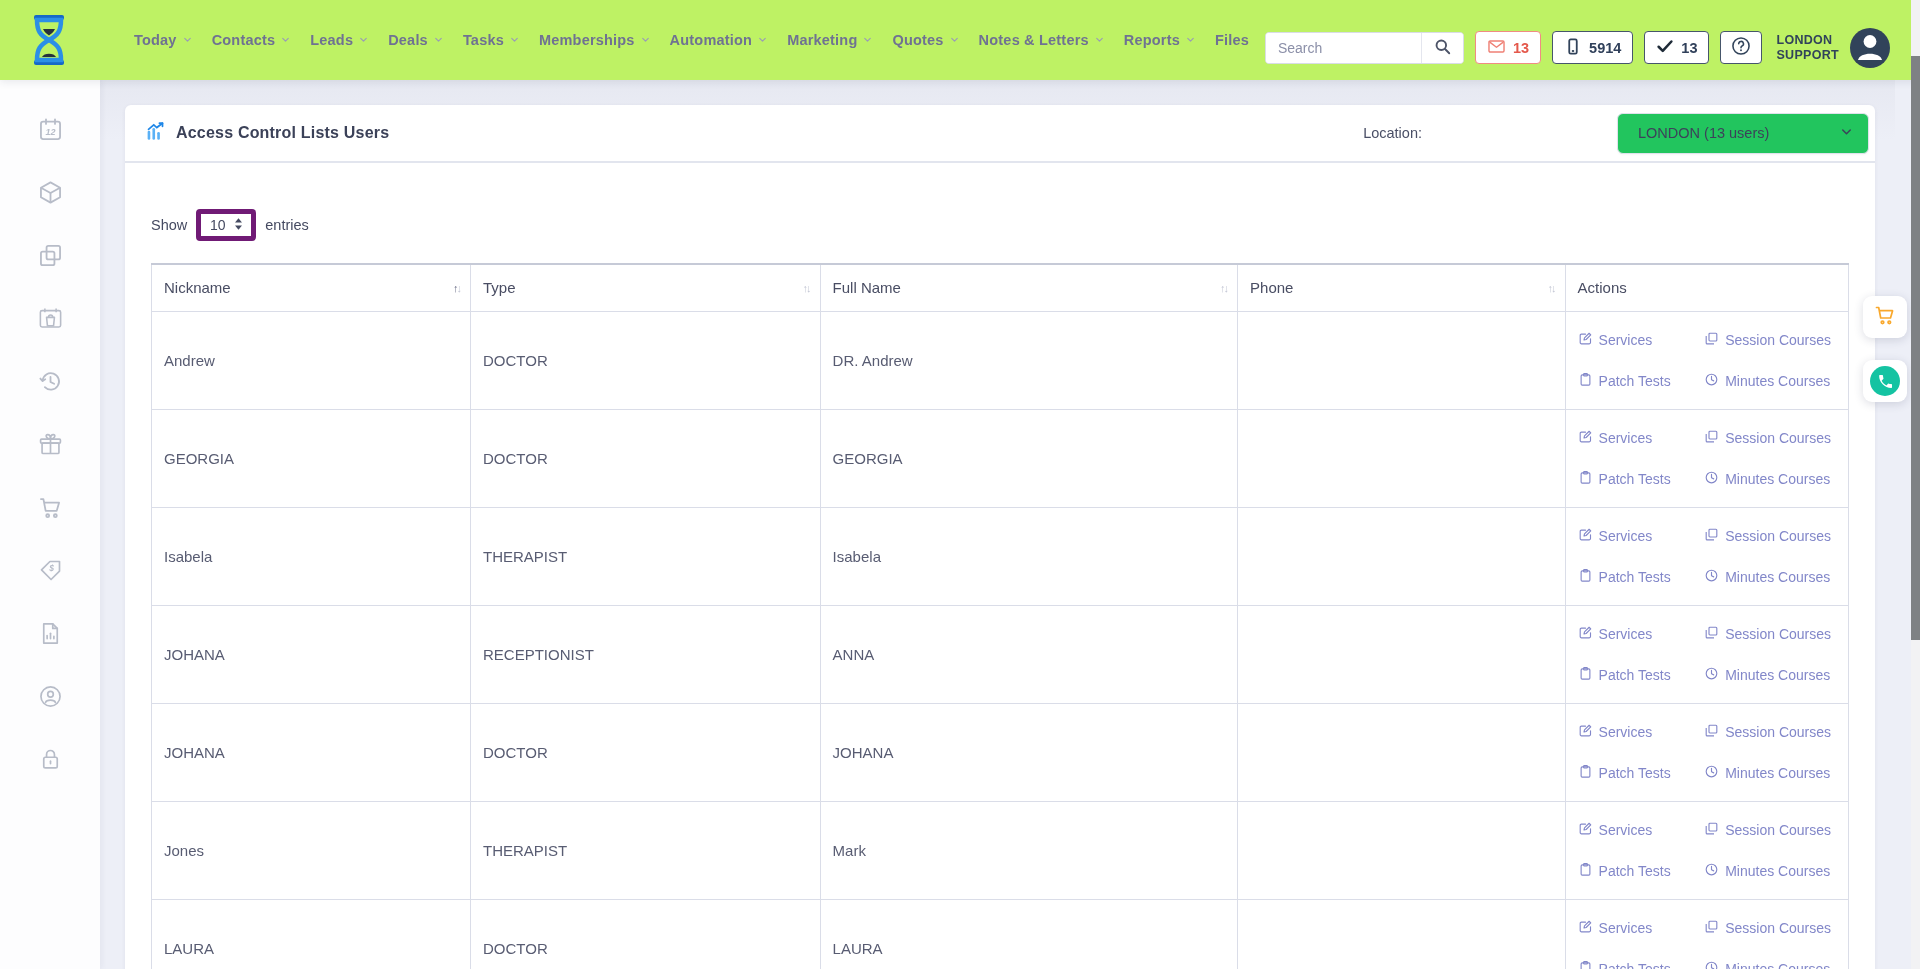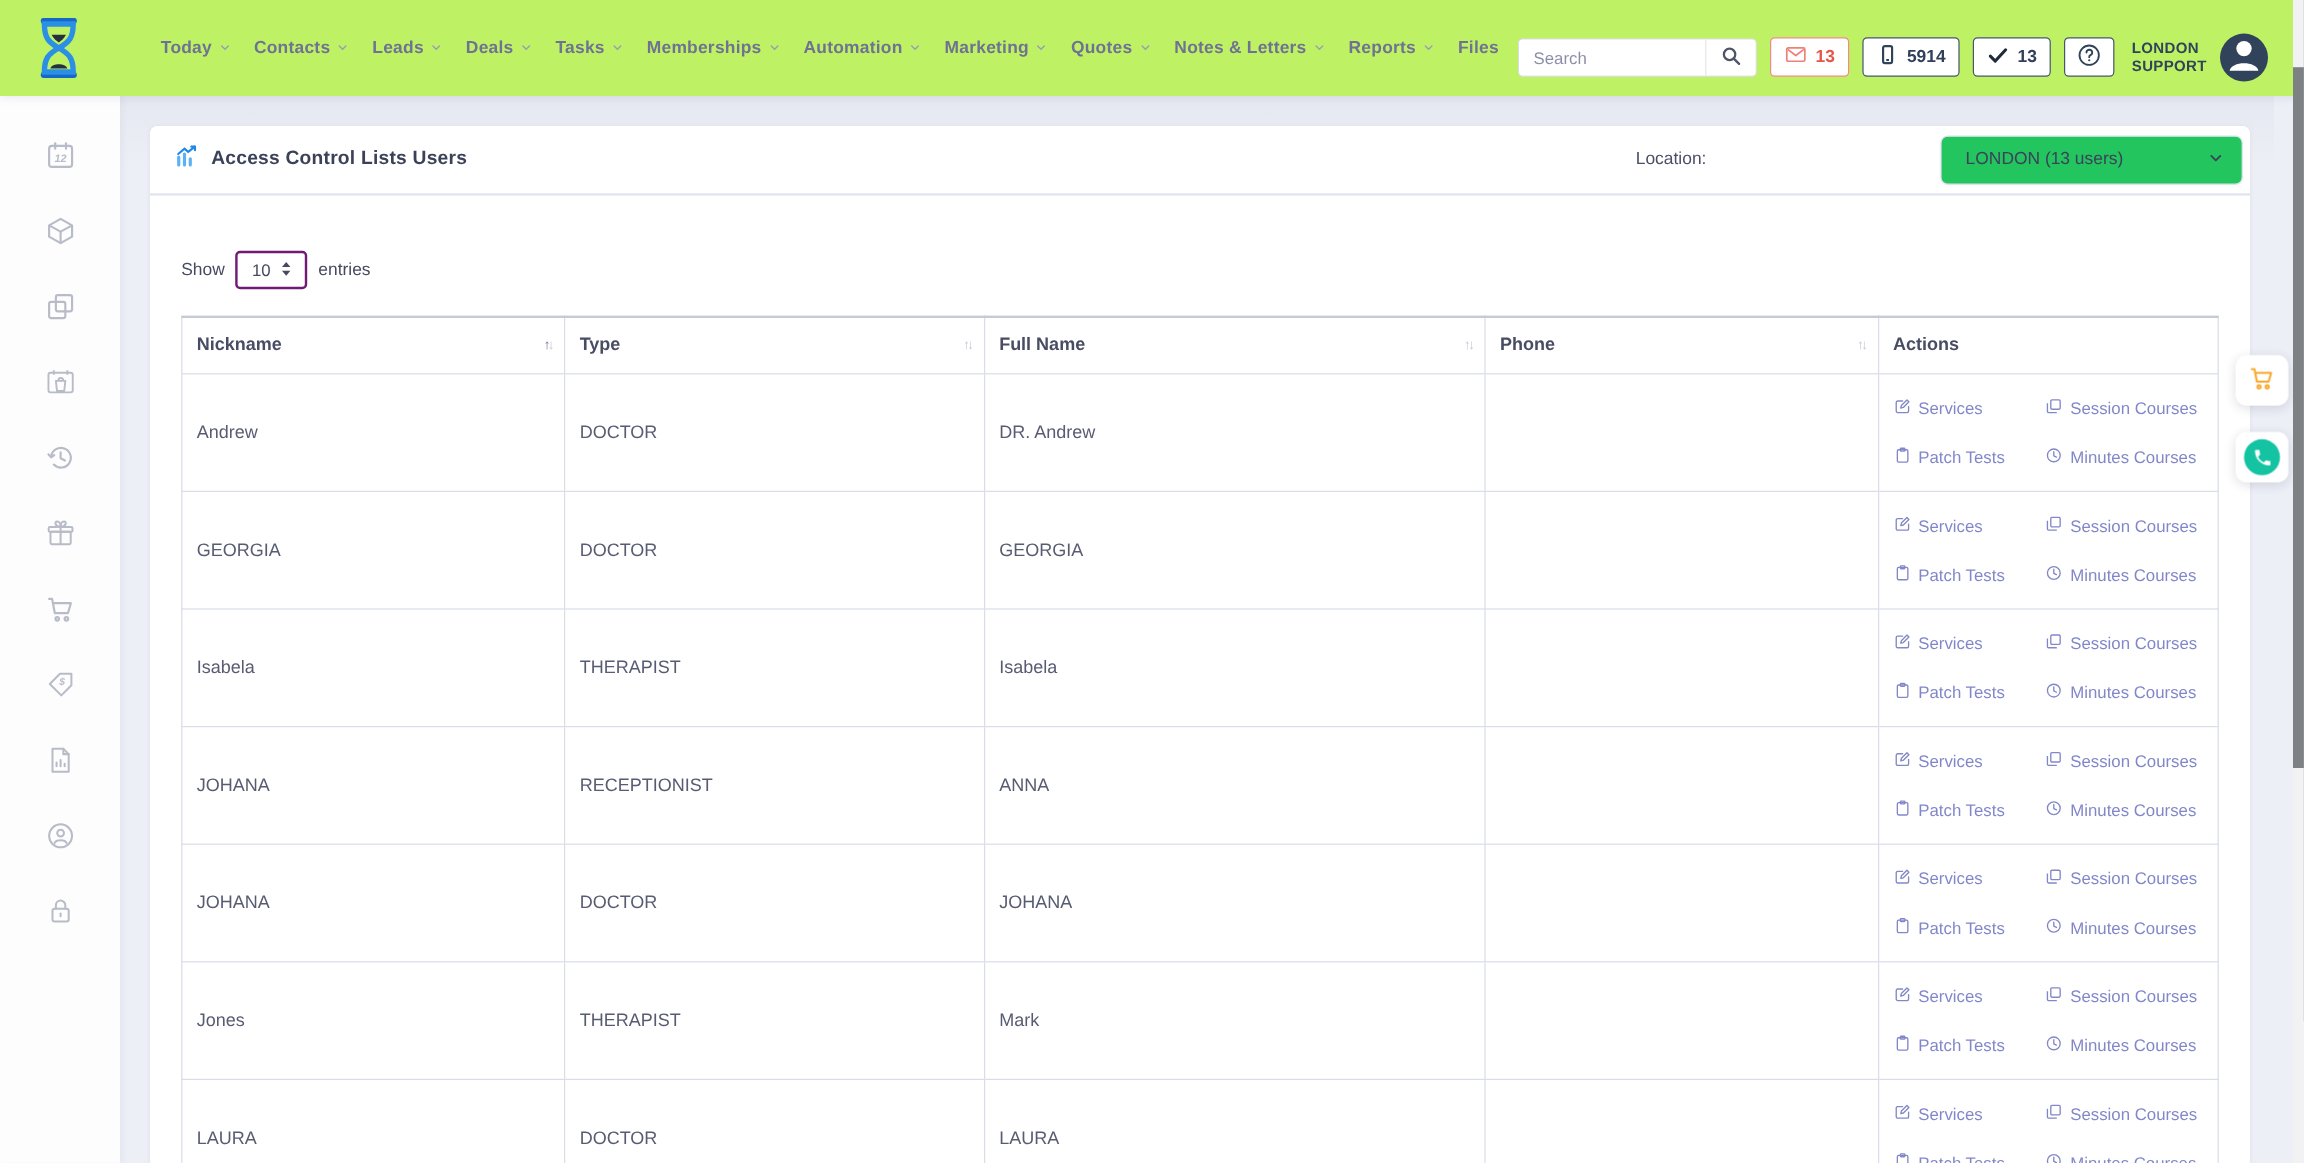"10" .entries-select { border: 2px solid #701a75 -> 5px solid #701a75 }
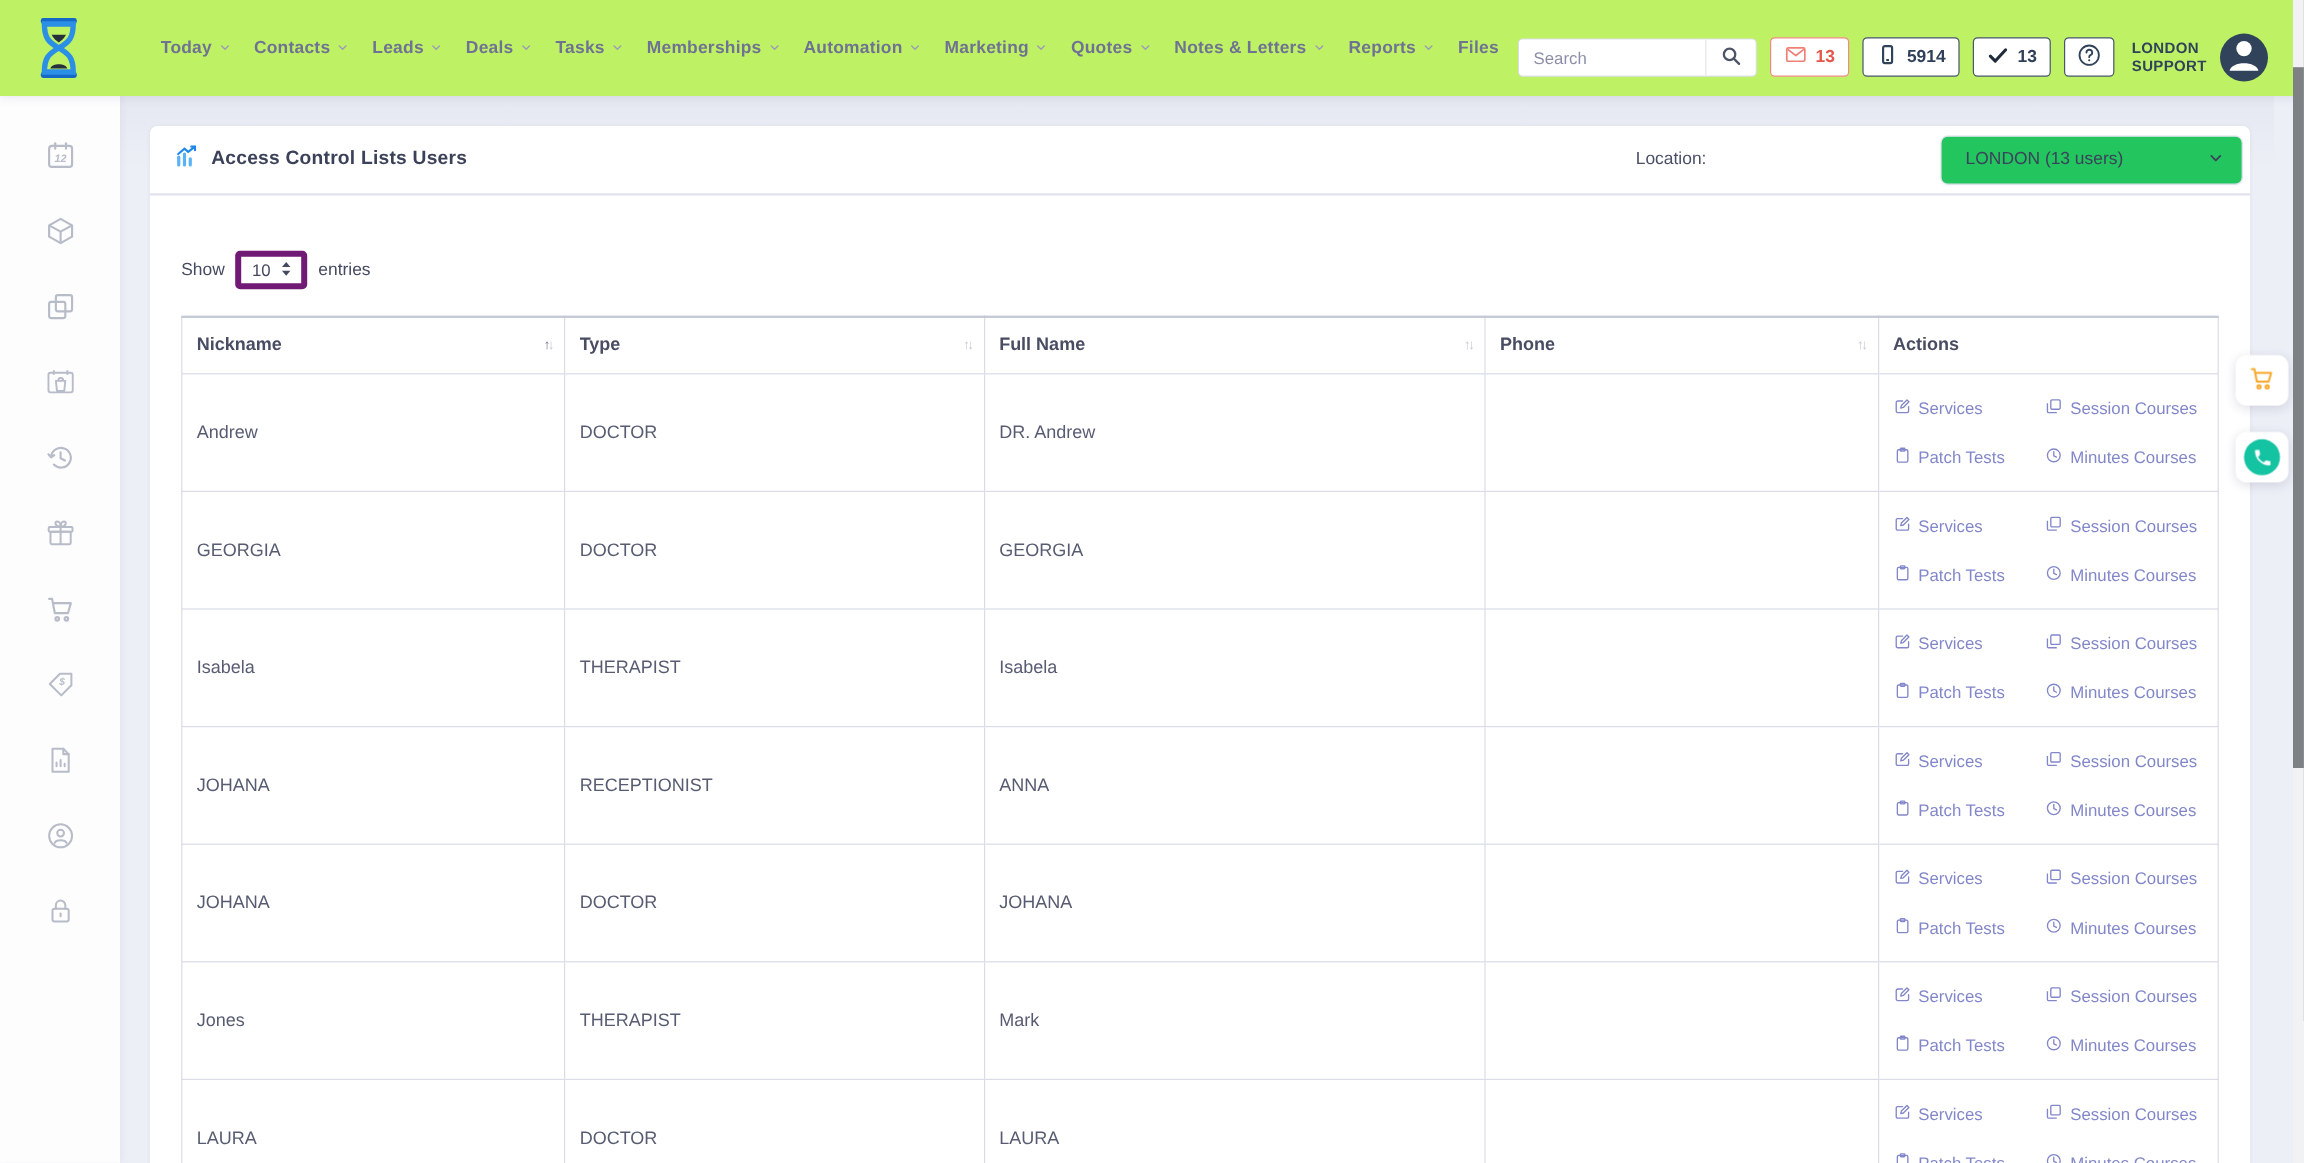"Nickname" table.data th { font-weight: 700 -> 400 }
